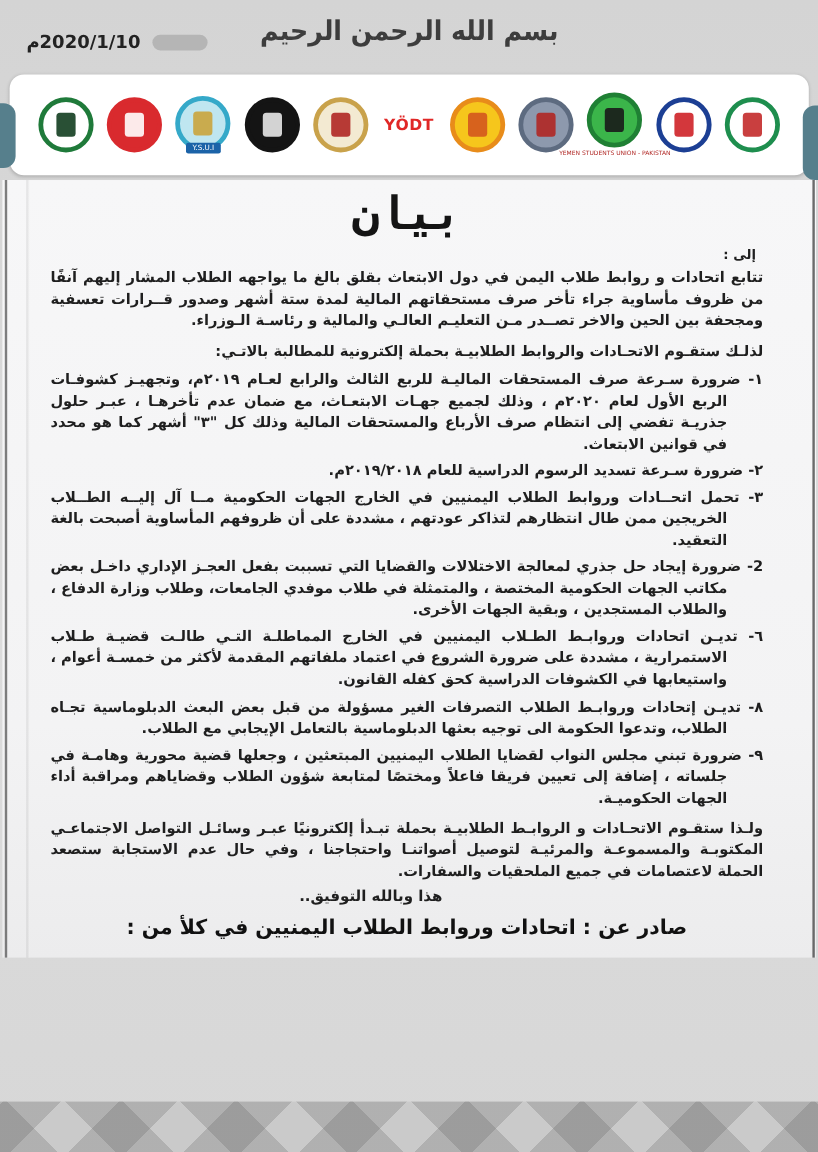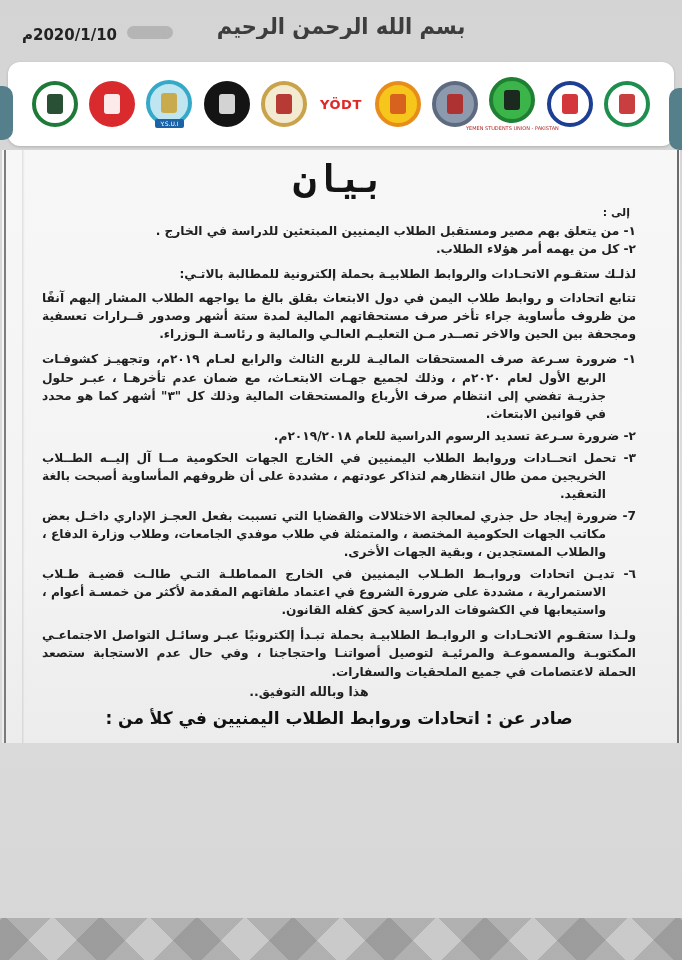"2020/1/10م" .date-wrap { align-items: flex-start -> center }
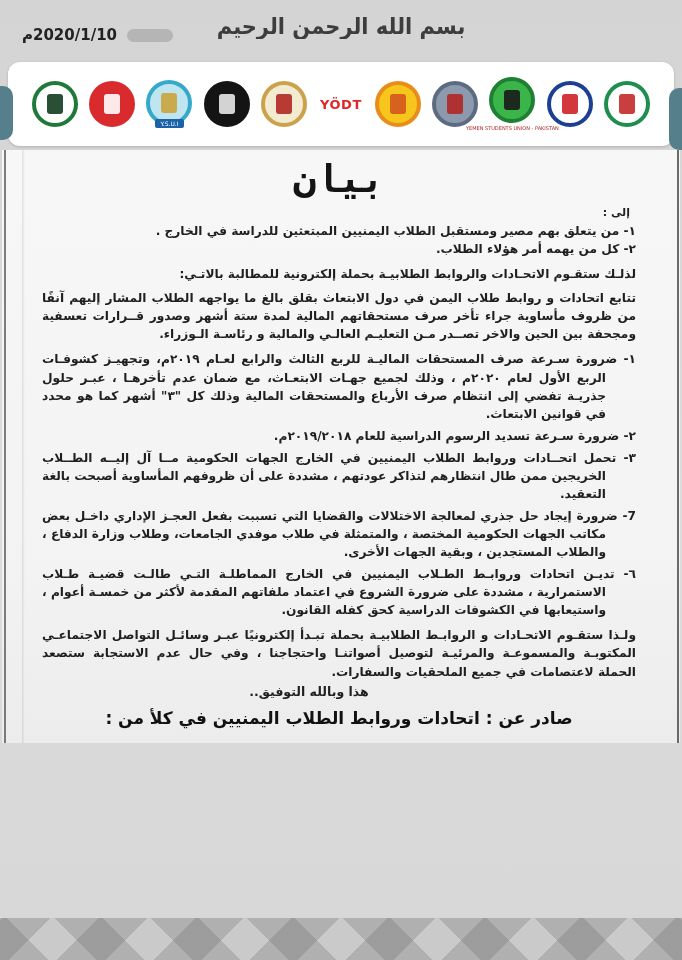"١- من يتعلق بهم مصير" div.addressees { html: <div> <div>١- من يتعلق بهم مصير ومستقبل الطلاب اليمنيين المبتعثين للدراسة في الخارج .</div> <div>٢- كل من يهمه أمر هؤلاء الطلاب.</div> </div> -> none }
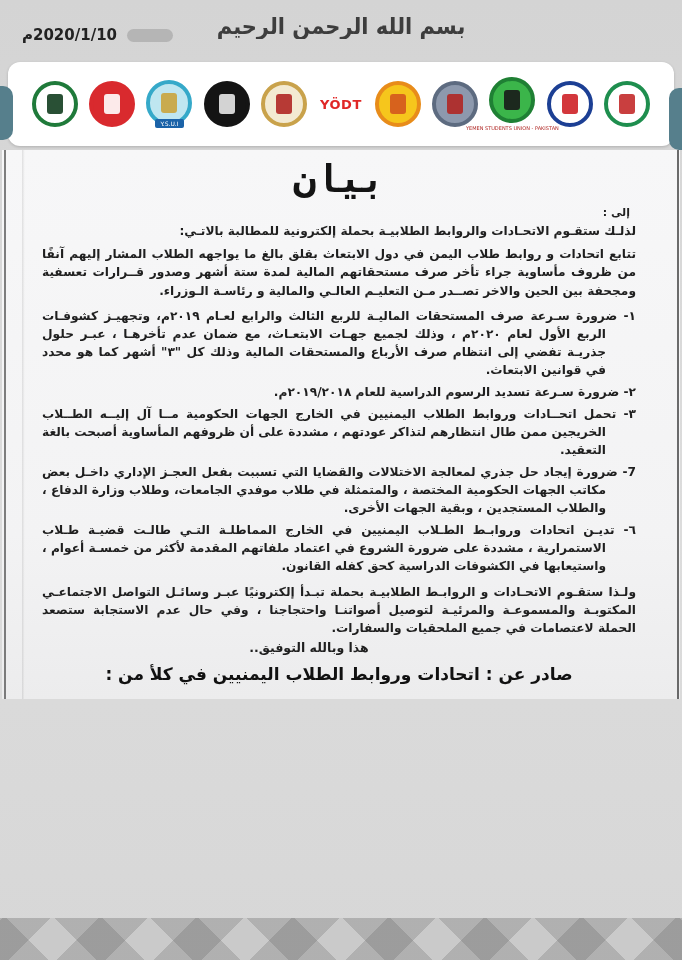"لذلـك ستقـوم الاتحـادات والروابط" p.para { order: before "تتابع اتحادات و روابط طلاب" -> after "تتابع اتحادات و روابط طلاب" }
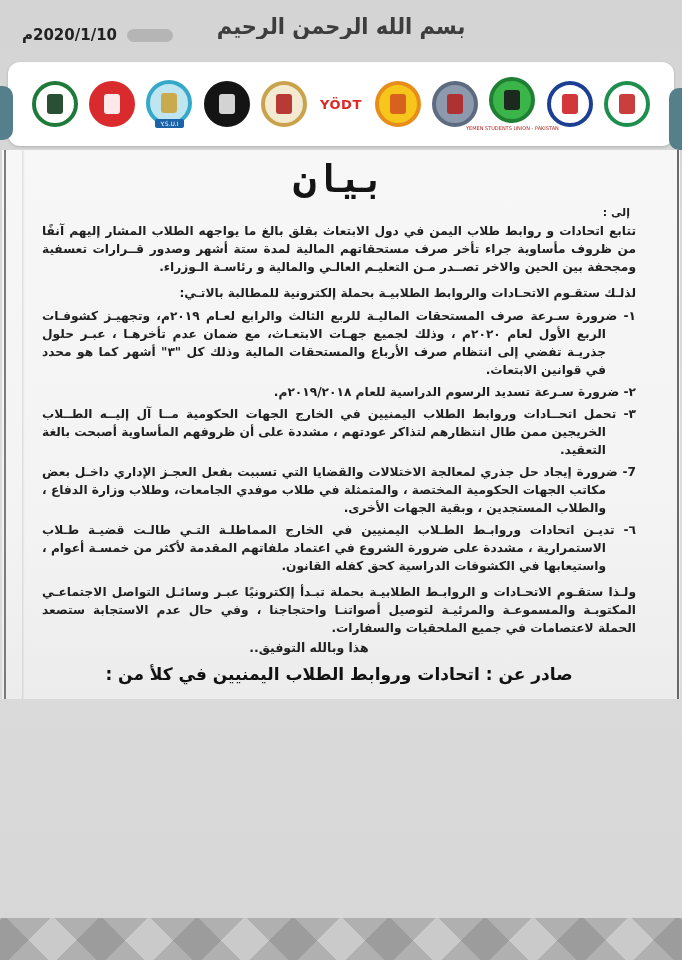"7- ضرورة إيجاد حل جذري" div.demand { text: 7- -> 2- }
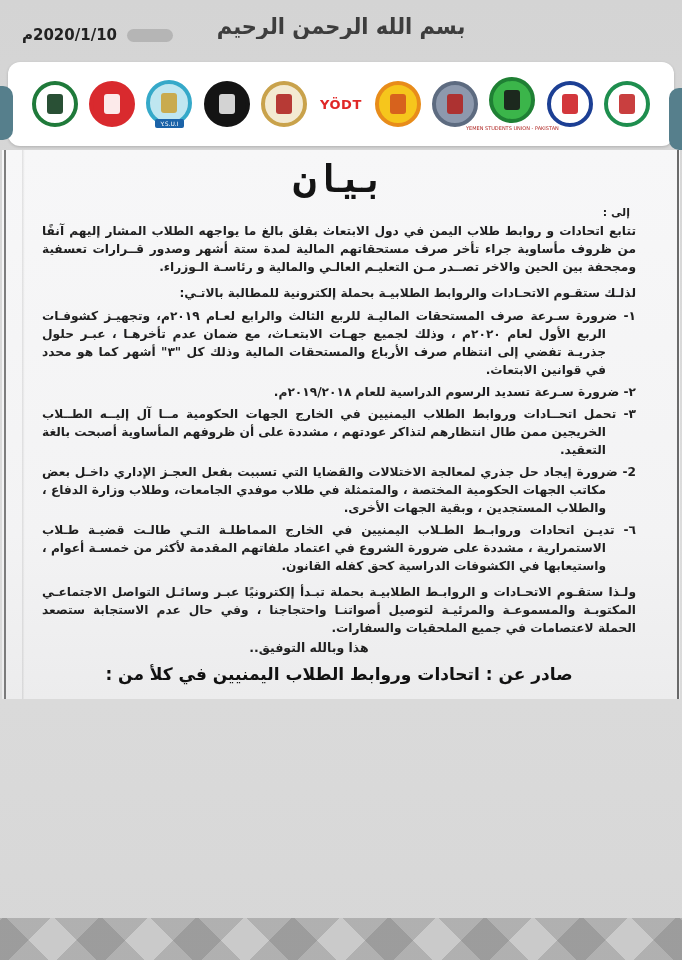"٨- تديـن إتحادات وروابـط الطلاب" div.demand { html: none -> <div>٨- تديـن إتحادات وروابـط الطلاب التصرفات الغير مسؤولة من قبل بعض البعث الدبلوماسية تجـاه الطلاب، وتدعوا الحكومة الى توجيه بعثها الدبلوماسية بالتعامل الإيجابي مع الطلاب.</div> }
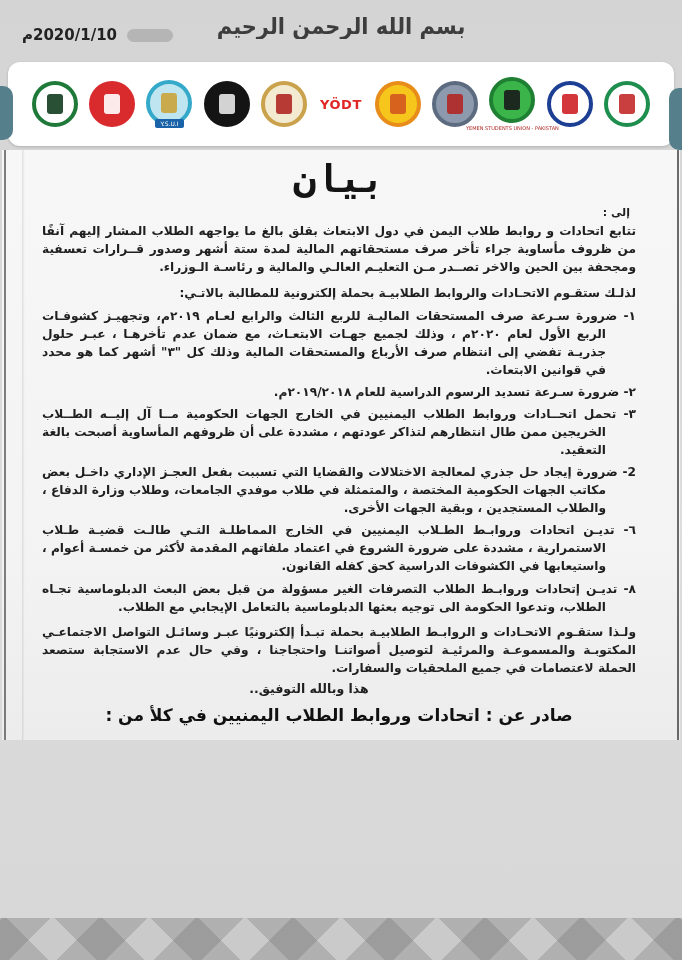"٩- ضرورة تبني مجلس النواب" div.demand { html: none -> <div>٩- ضرورة تبني مجلس النواب لقضايا الطلاب اليمنيين المبتعثين ، وجعلها قضية محورية وهامـة في جلساته ، إضافة إلى تعيين فريقا فاعلاً ومختصًا لمتابعة شؤون الطلاب وقضاياهم ومراقبة أداء الجهات الحكوميـة.</div> }
